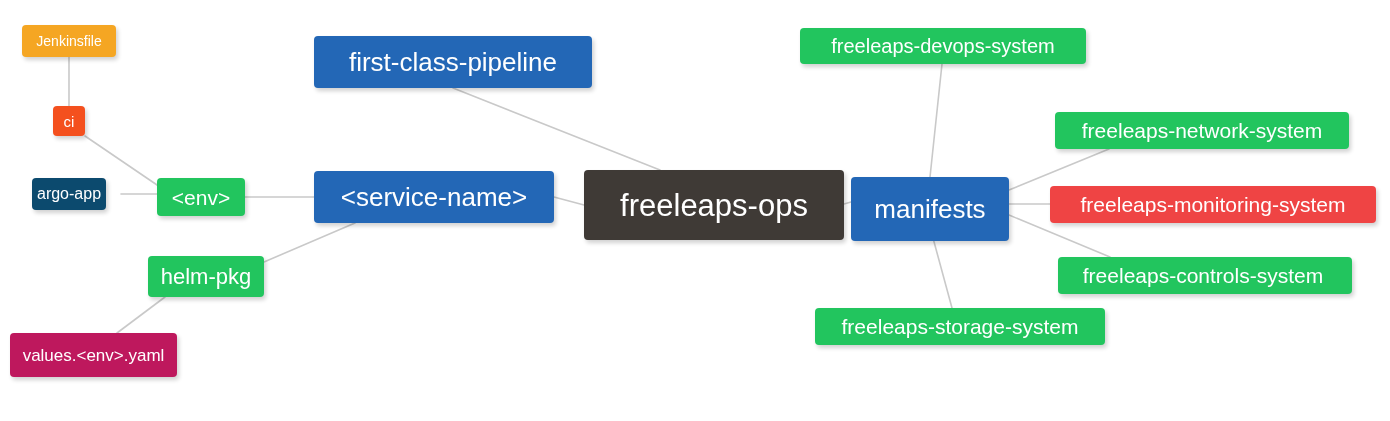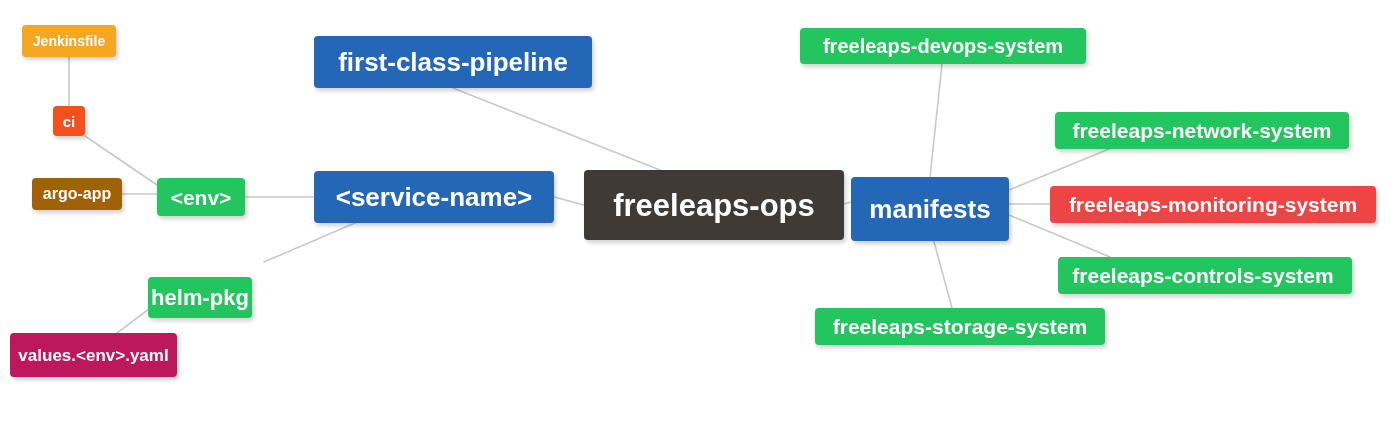"Jenkinsfile" .node { font-weight: bold -> none }
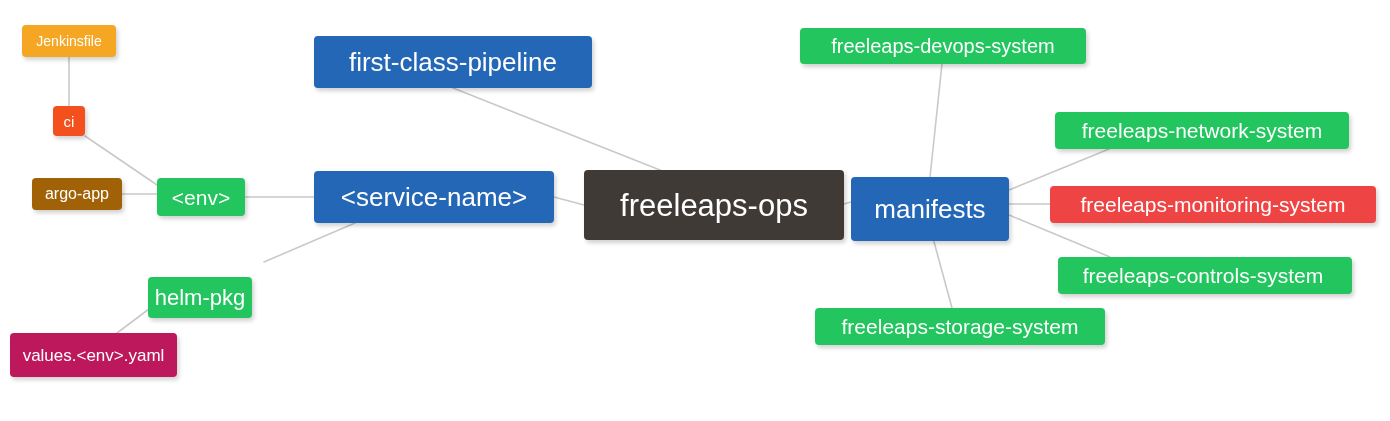"argo-app" div.node { background: #a16207 -> #0c4a6e; width: 90px -> 74px }
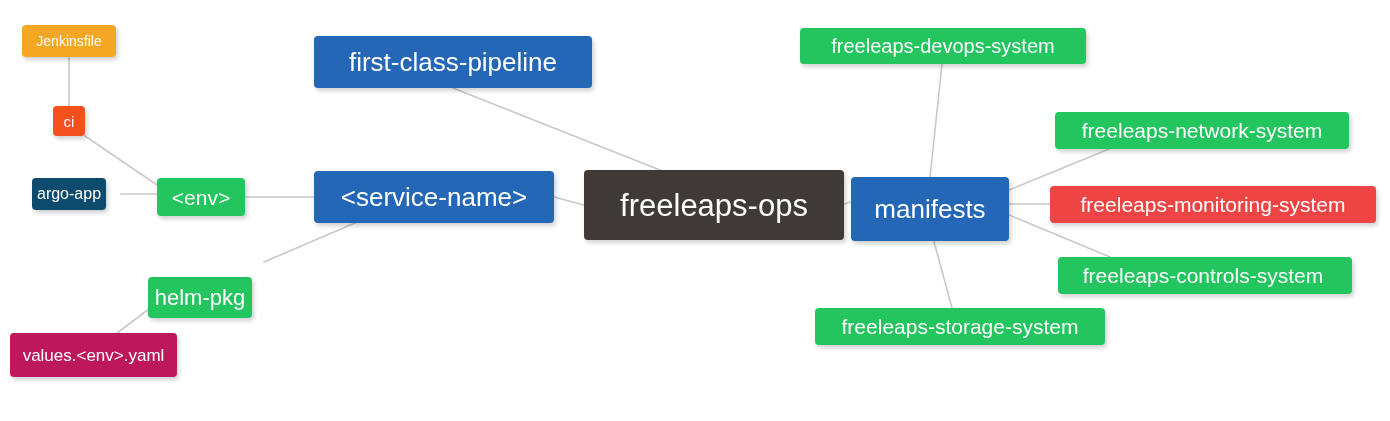"helm-pkg" div.node { margin-top: 21px -> none; width: 104px -> 116px }
